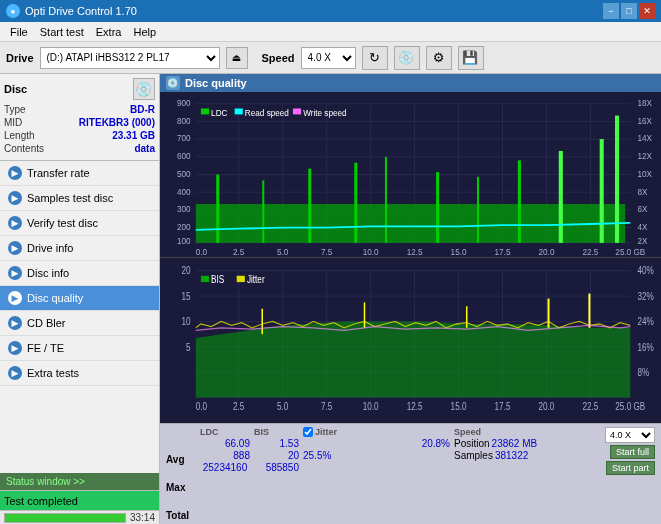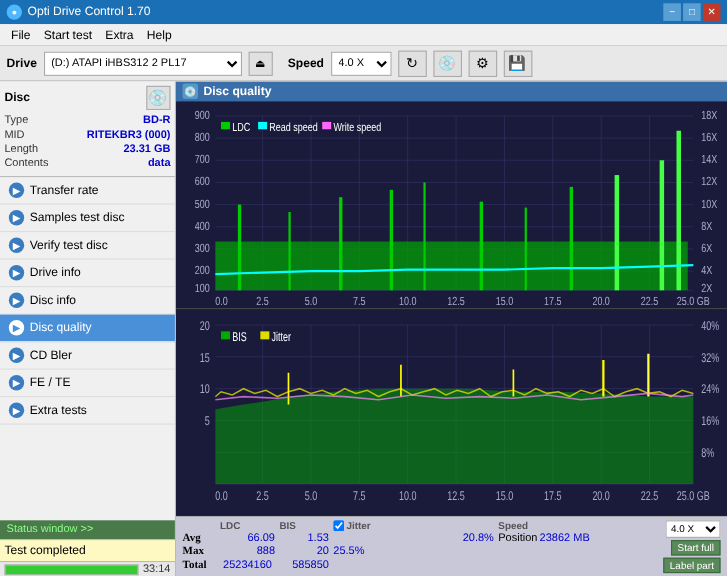"Avg" div { font-family: Liberation Serif, serif -> none; gap: 1px -> 17px }
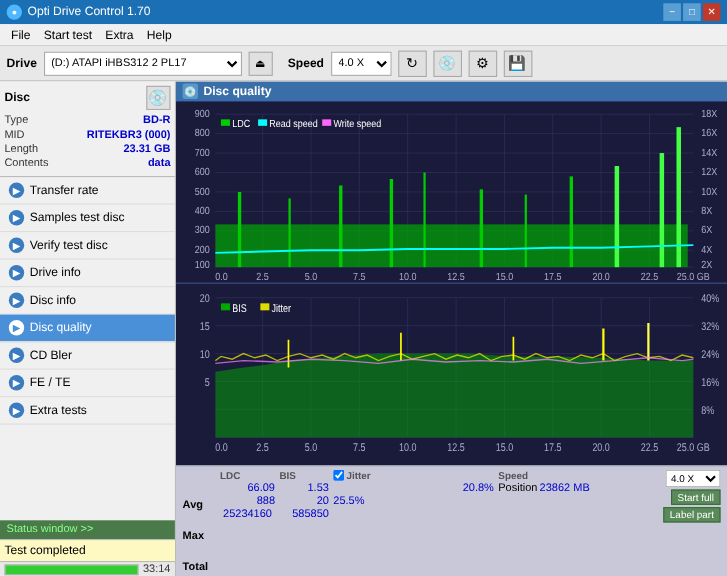"Samples" div { html: none -> <div> <span>Samples</span> <span>381322</span> </div> }
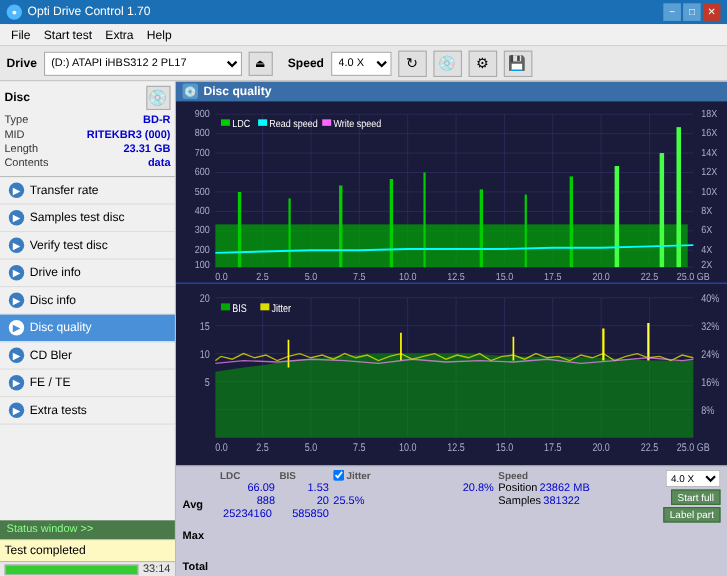"Label part" button.start-btn { text: Label -> Start }
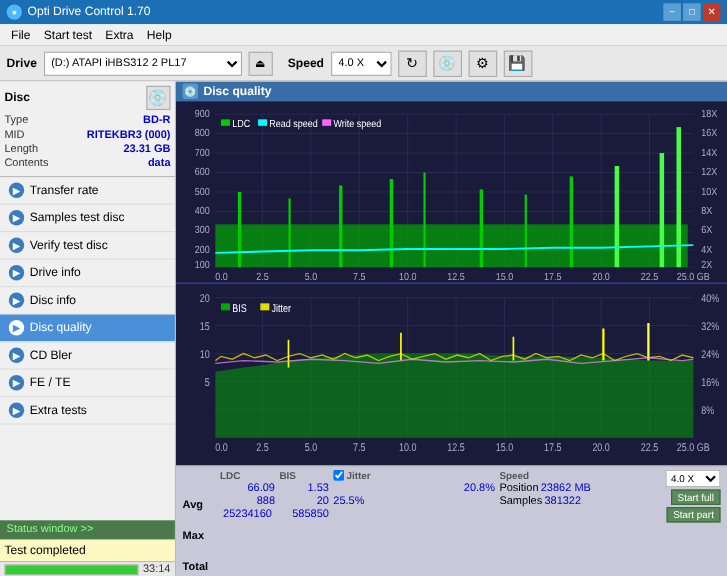"Test completed" #progress-area { background: #fef9c3 -> #22c55e }
